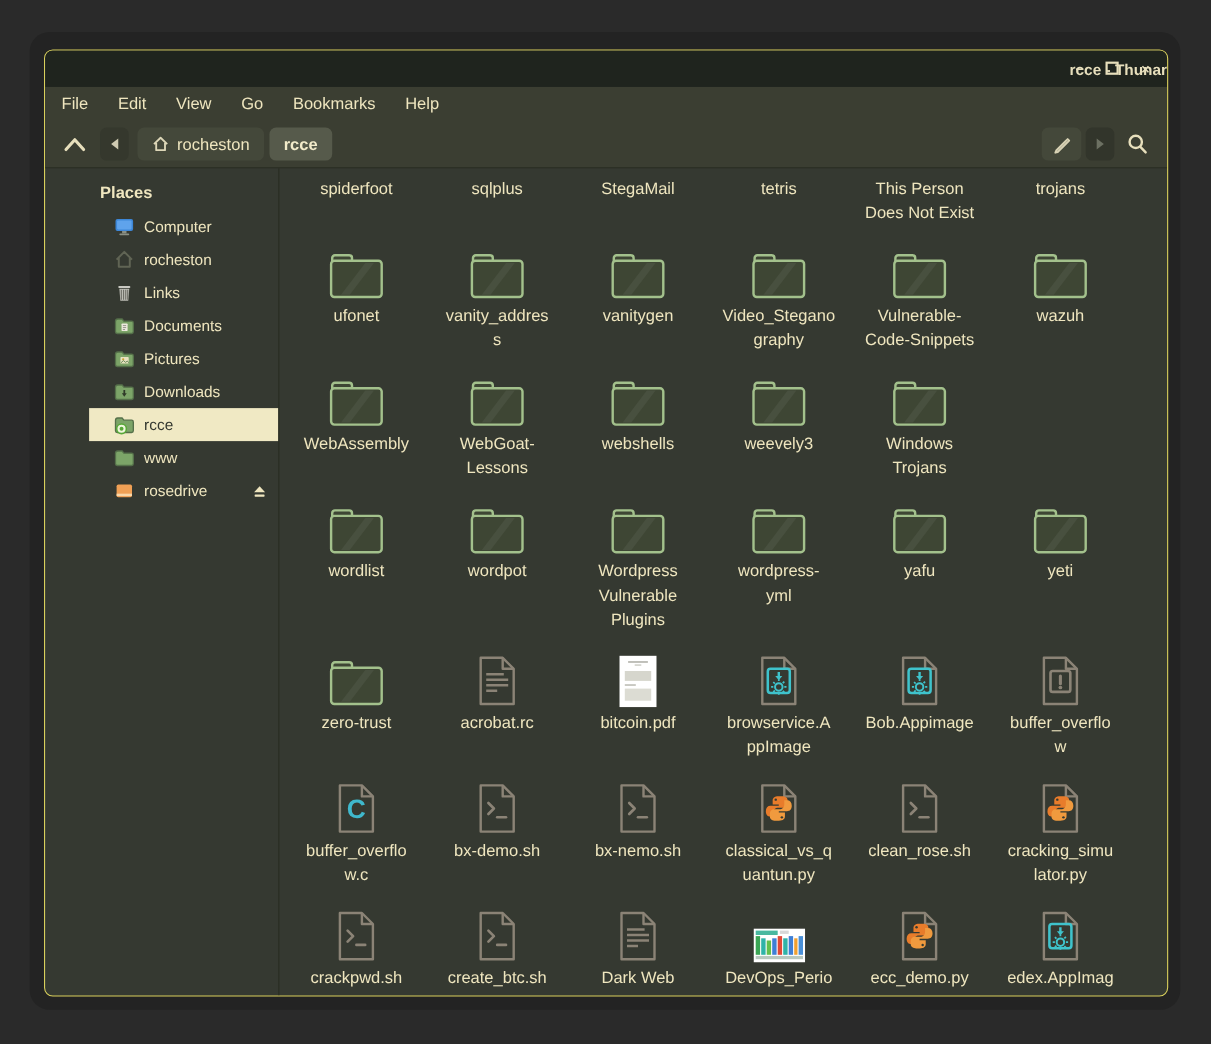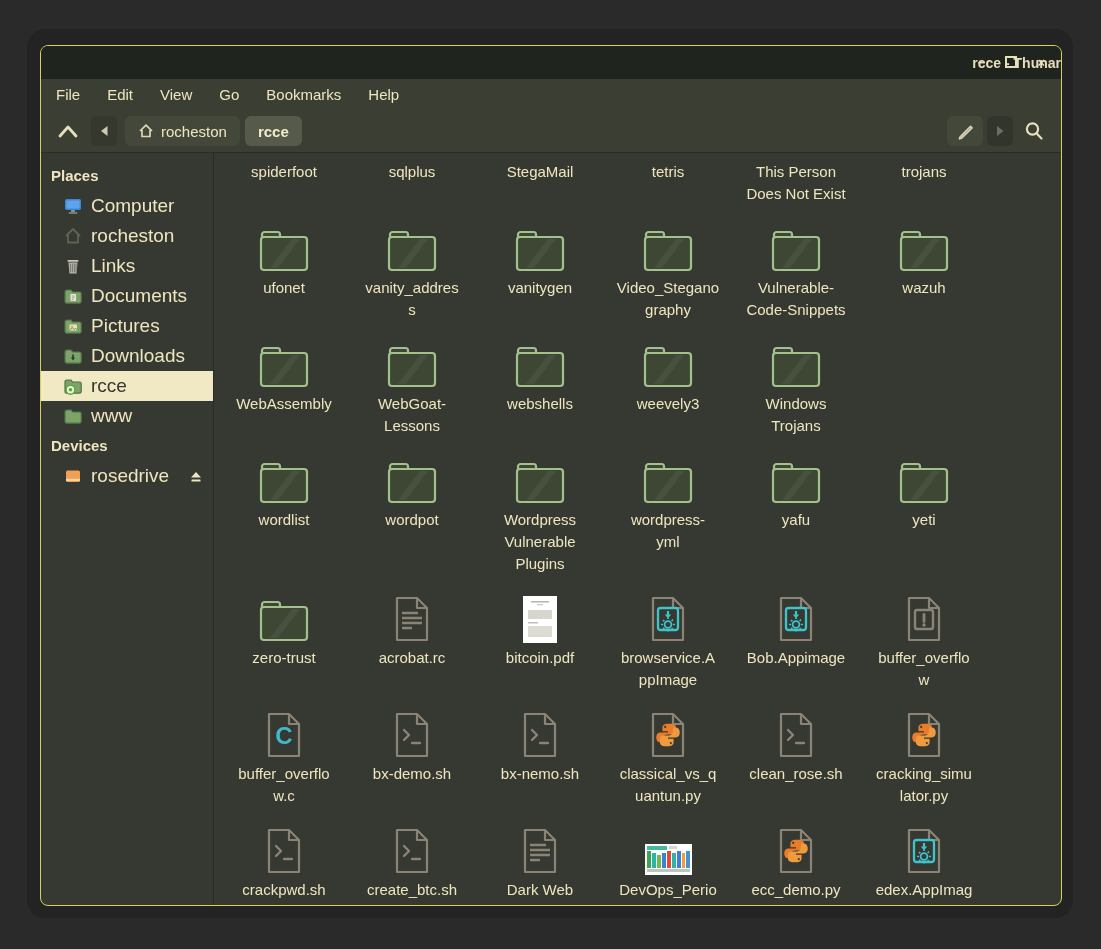"Places" #sidebar { padding-left: none -> 40px }
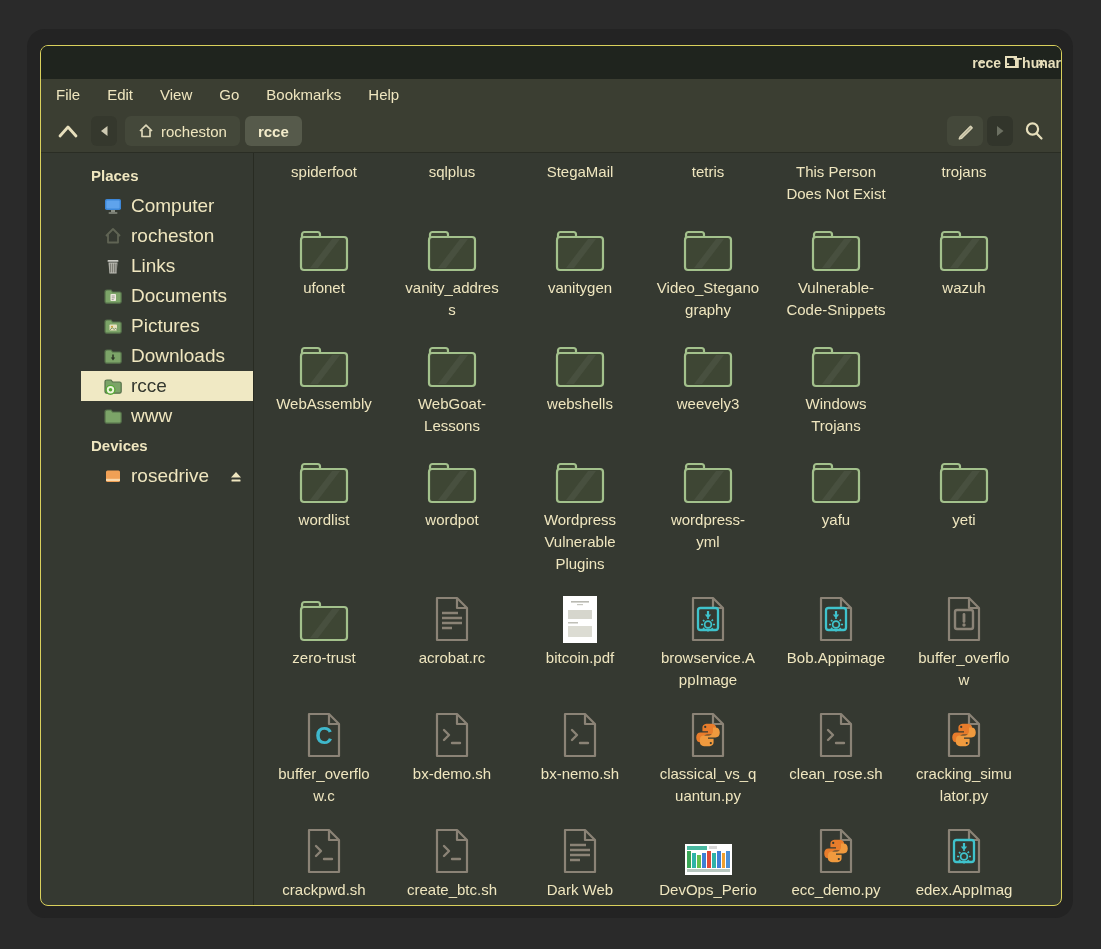"Computer" .side-item { font-size: 19px -> 14px }
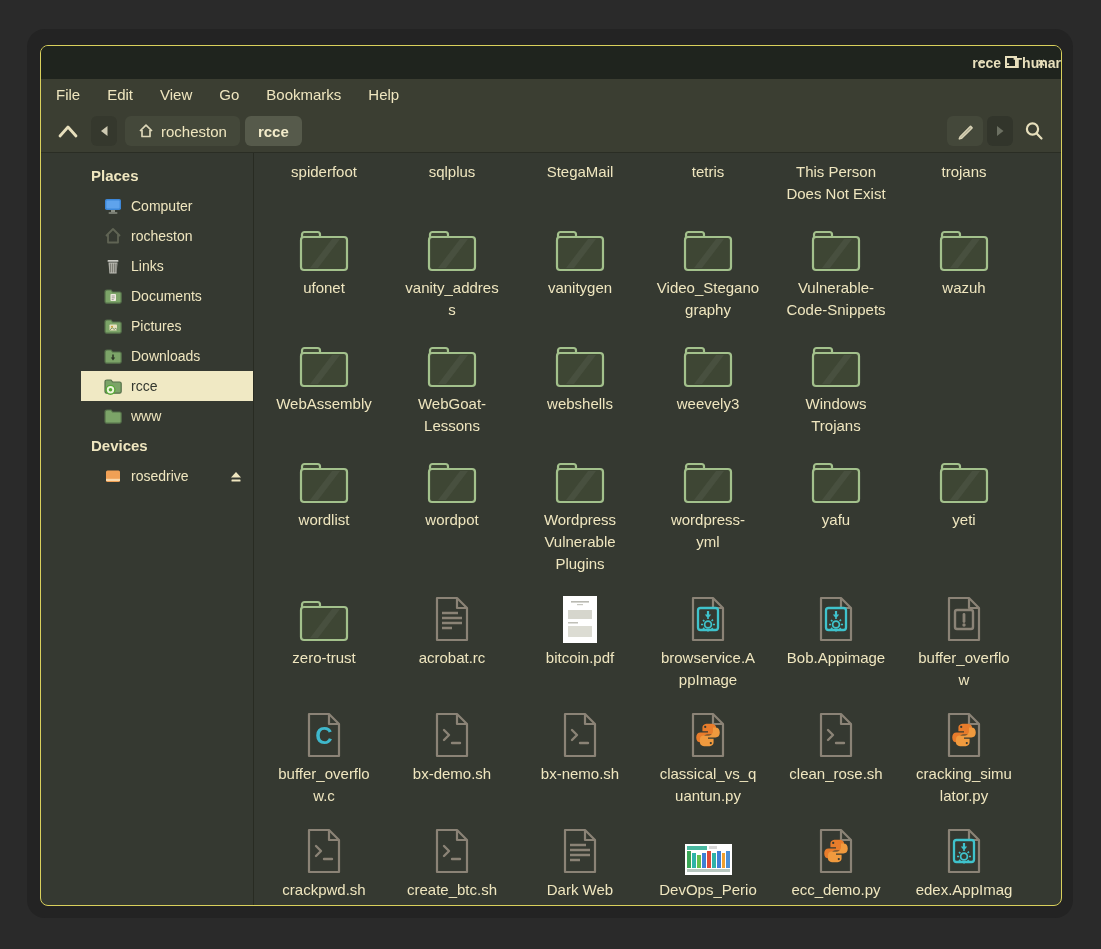"Devices" div.side-header { html: <div>Devices</div> -> none }
